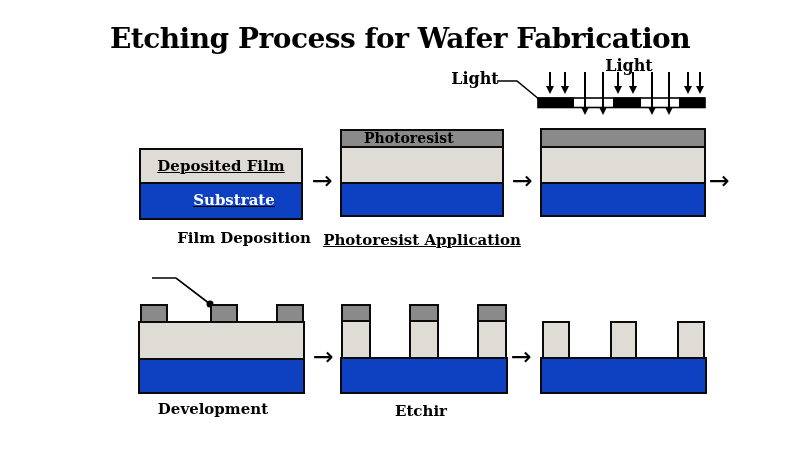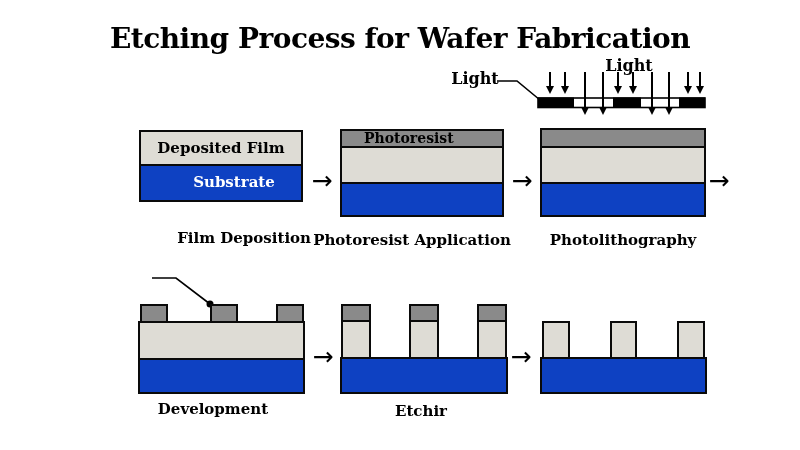"Deposited Film" div.abs { text-decoration: none -> underline; top: 130px -> 148px }
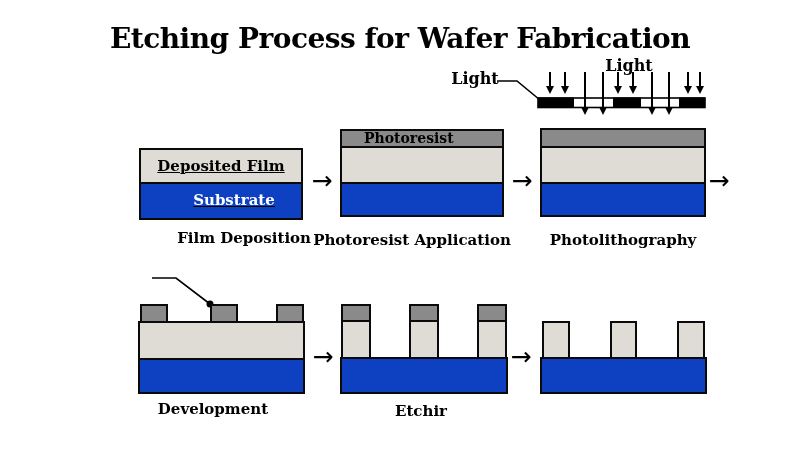"Photoresist Application" div.abs { left: 312px -> 322px; text-decoration: none -> underline }
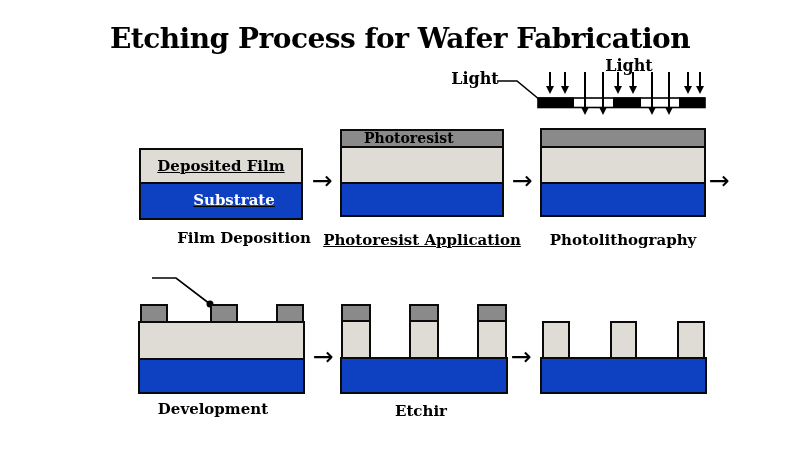"Photolithography" div.abs { html: <div>Photolithography</div> -> none }
